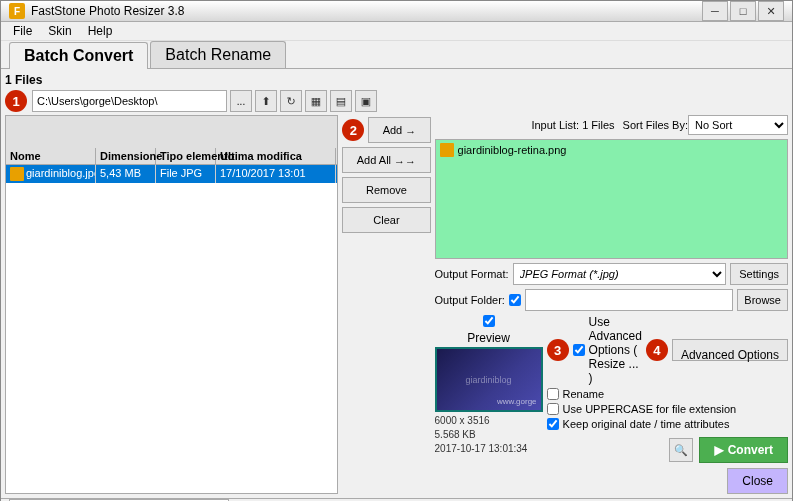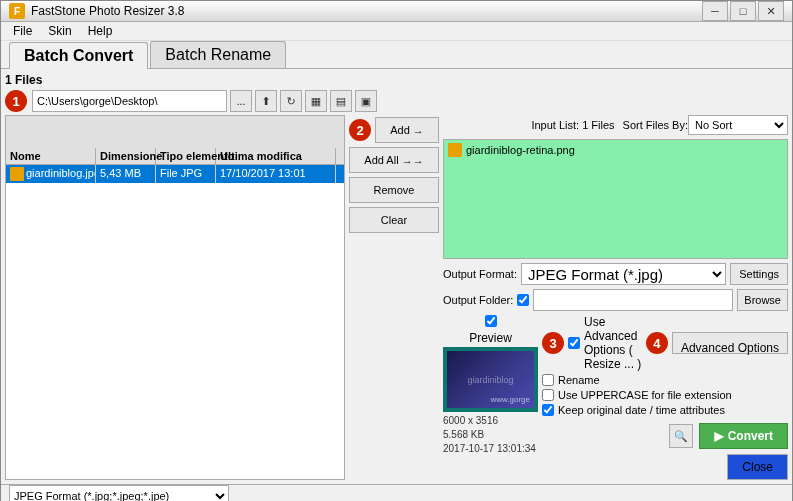"JPEG Format (*.jpg)" .output-select { font-size: 15px -> 11px; font-style: none -> italic }
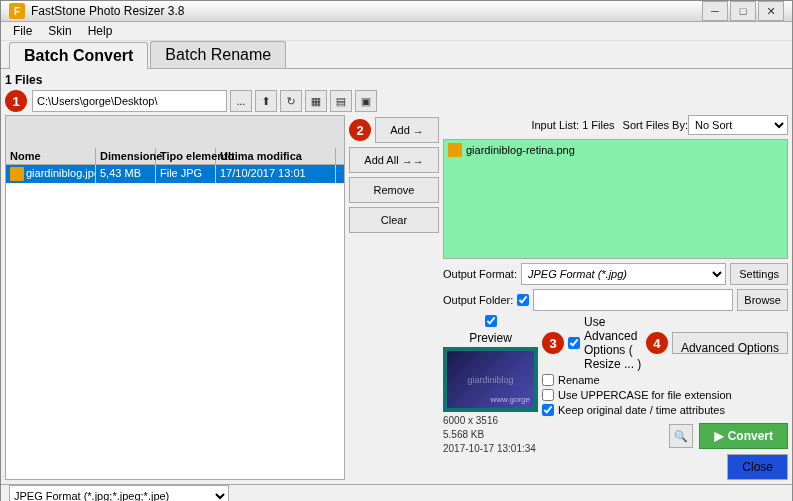"giardiniblog" .preview-image { border: 4px solid #0f766e -> 2px solid #0f766e; width: 95px -> 108px }
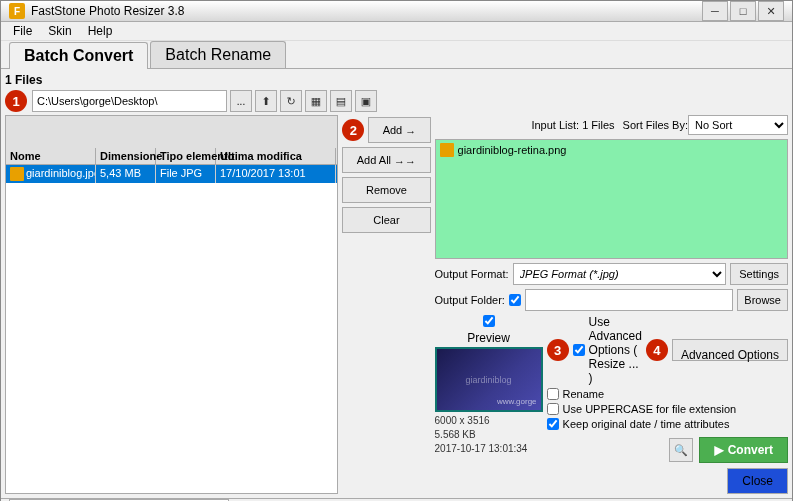"Close" .close-btn { background: #1d4ed8 -> #c4b5fd }
